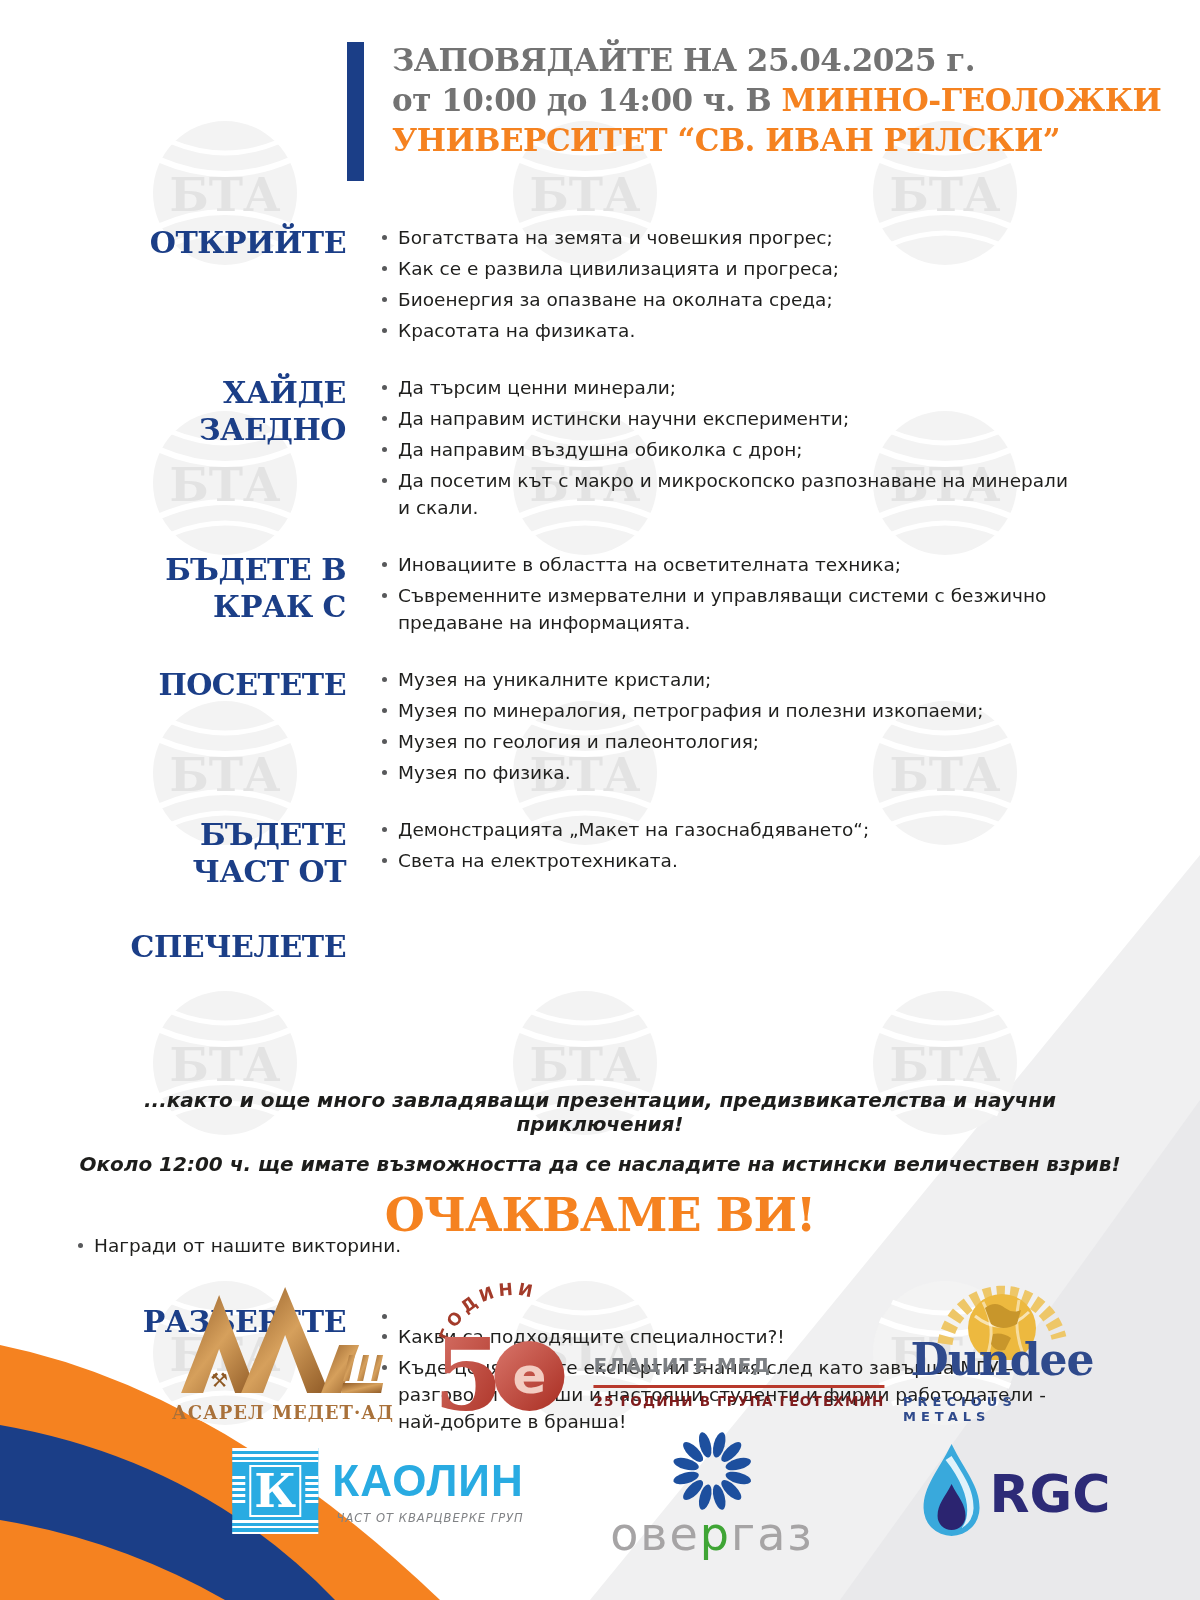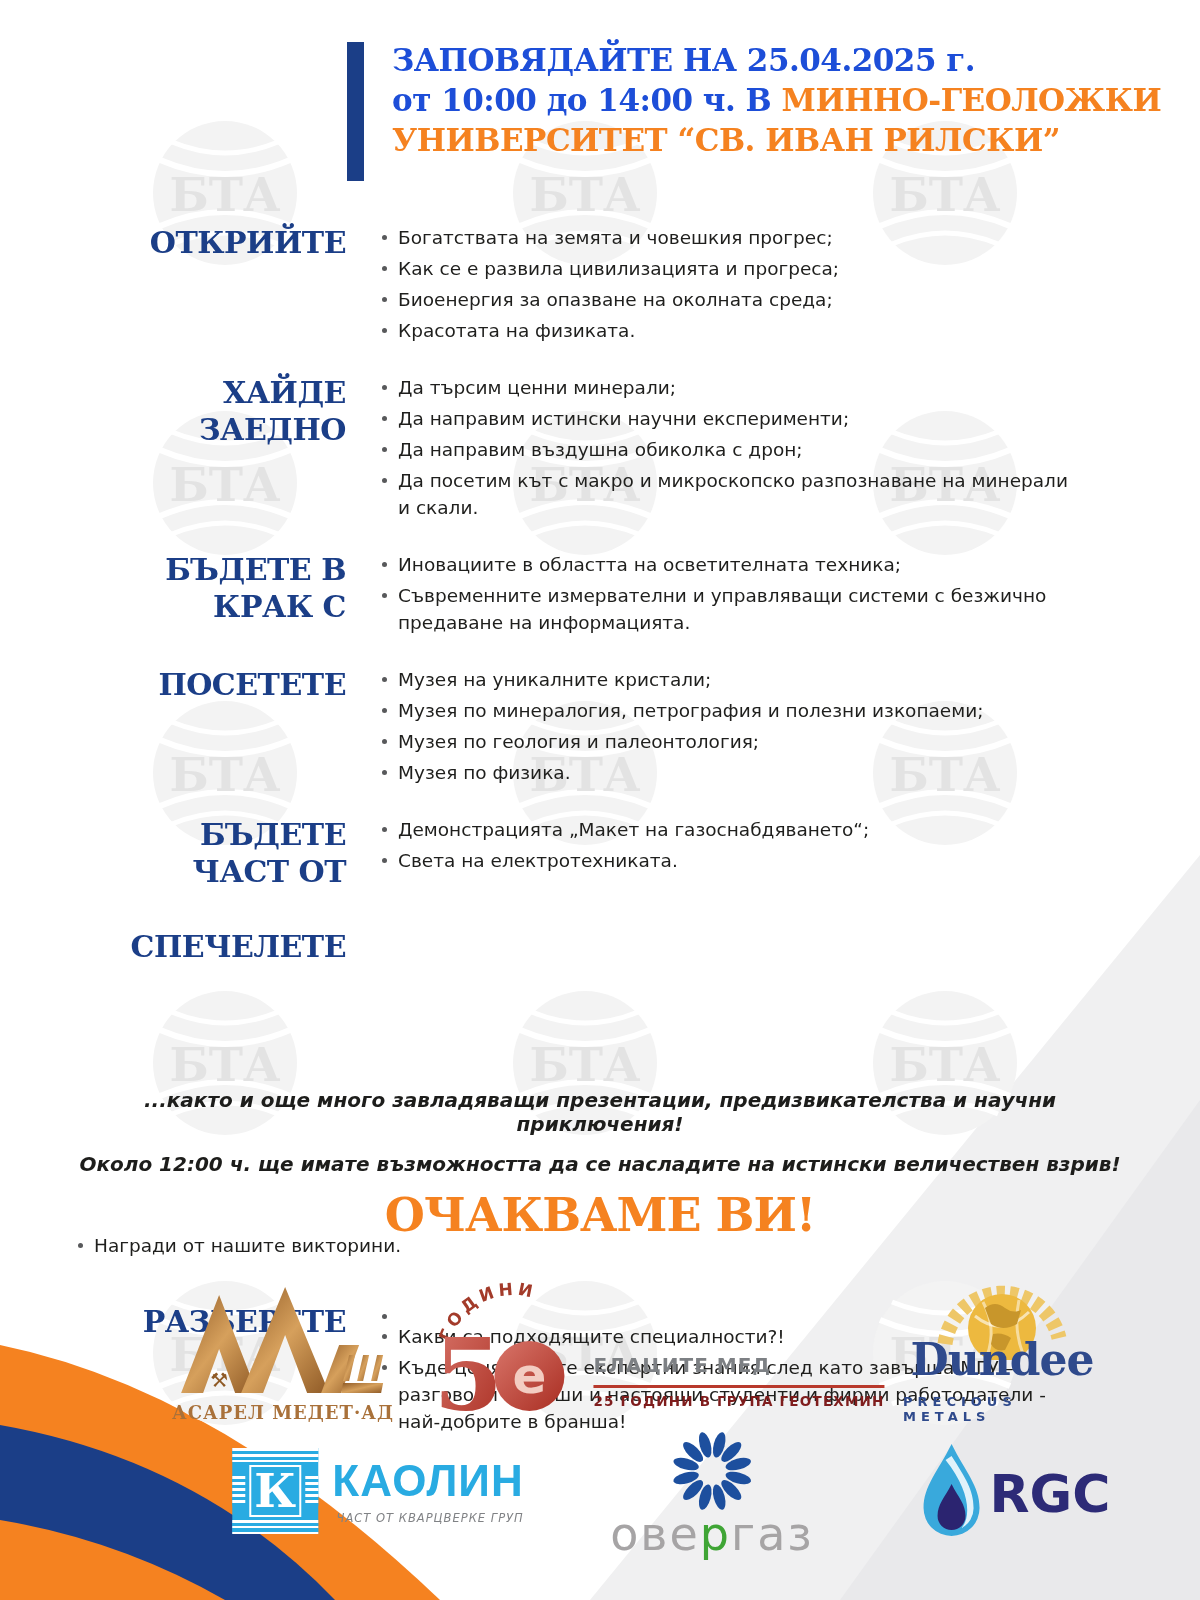"ЗАПОВЯДАЙТЕ НА 25.04.2025 г." .navy { color: #1d4ed8 -> #737373 }
